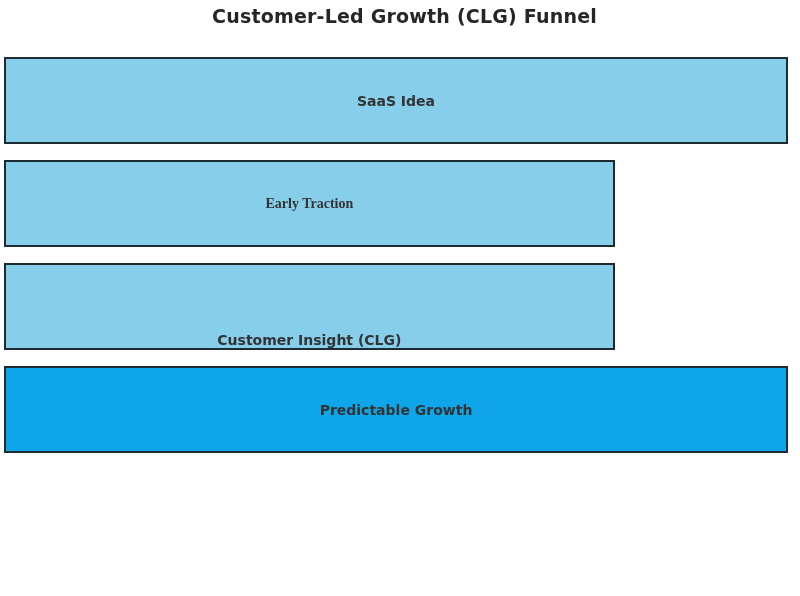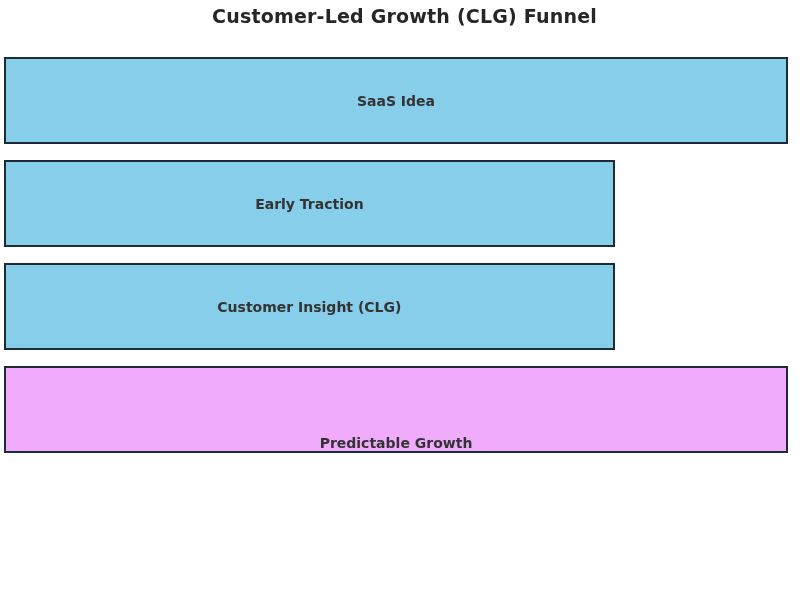"Early Traction" div.bar { font-family: none -> Liberation Serif, serif }
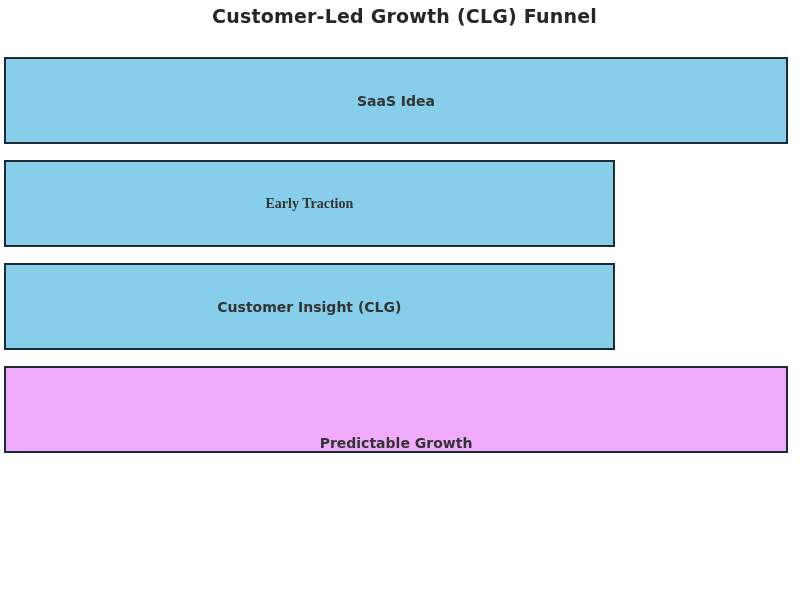"Customer Insight (CLG)" div.bar { align-items: none -> flex-end }
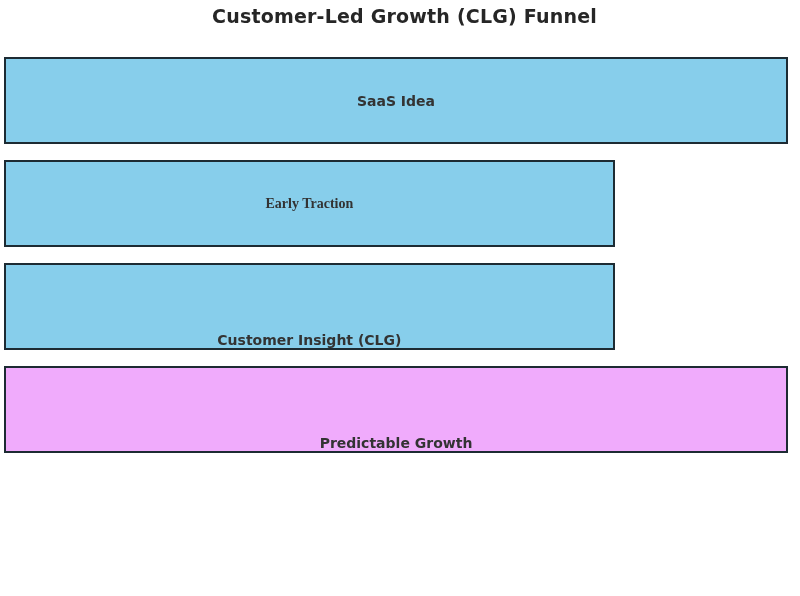"Predictable Growth" div.bar { align-items: flex-end -> none; background: #f0abfc -> #0ea5e9 }
